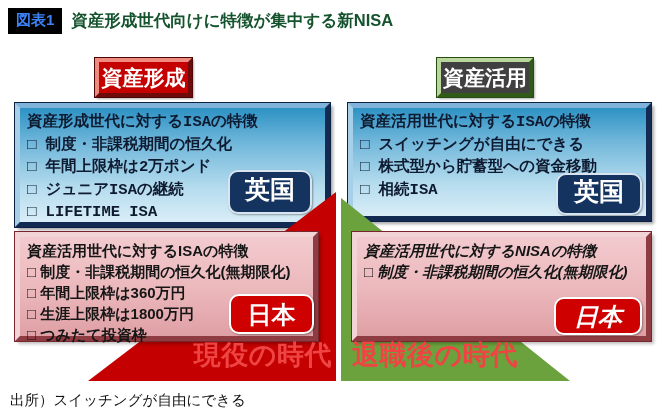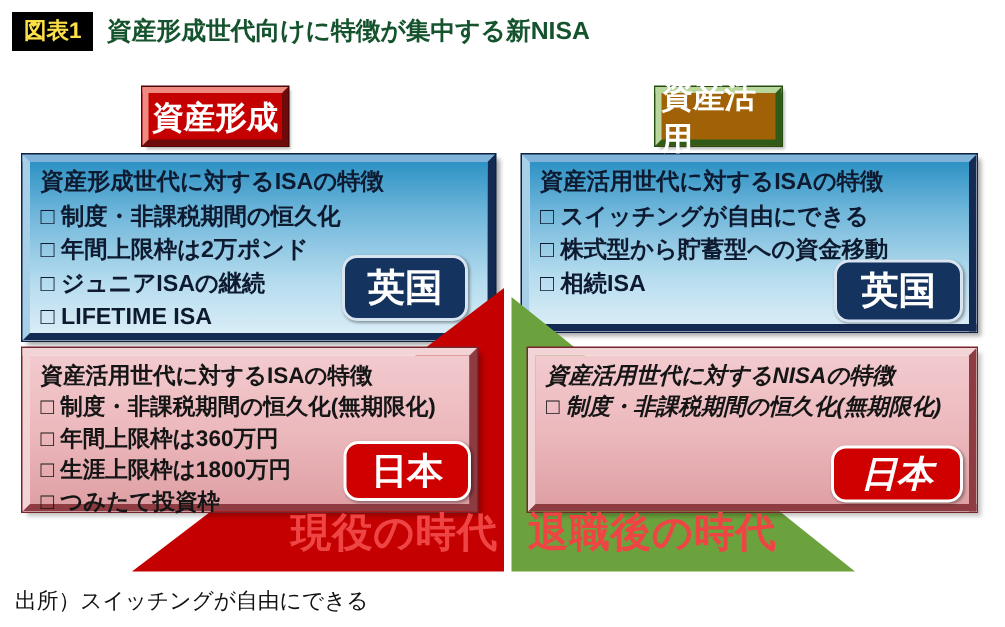"図表1" .title-badge { color: #fde047 -> #3b82f6 }
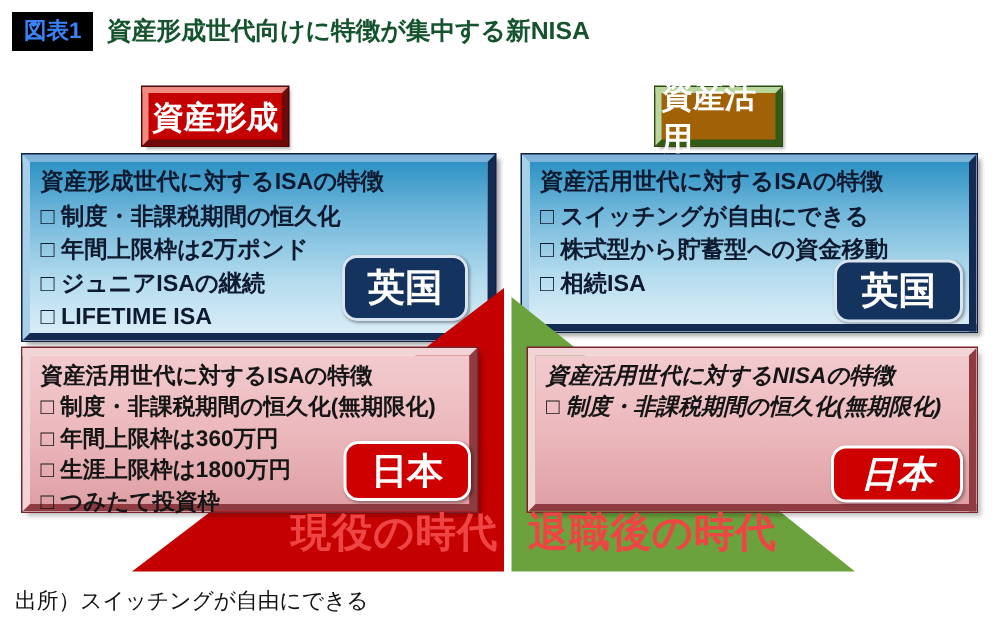"資産活用" .hdr-green { background: #a16207 -> #404040; width: 84px -> 96px }
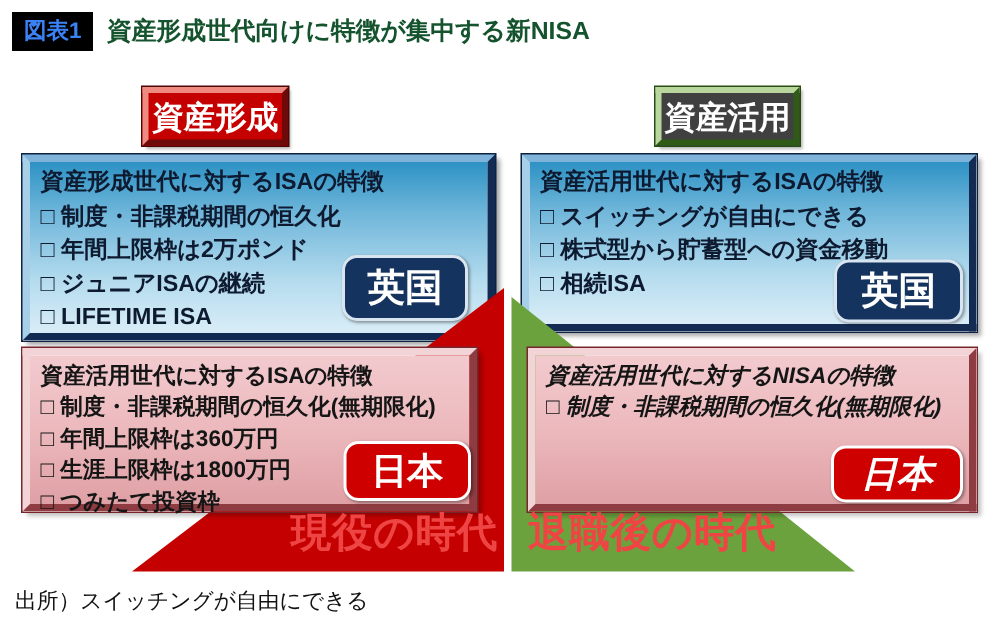"資産形成世代に対するISAの特徴" .box-blue { font-family: none -> Liberation Mono, monospace }
